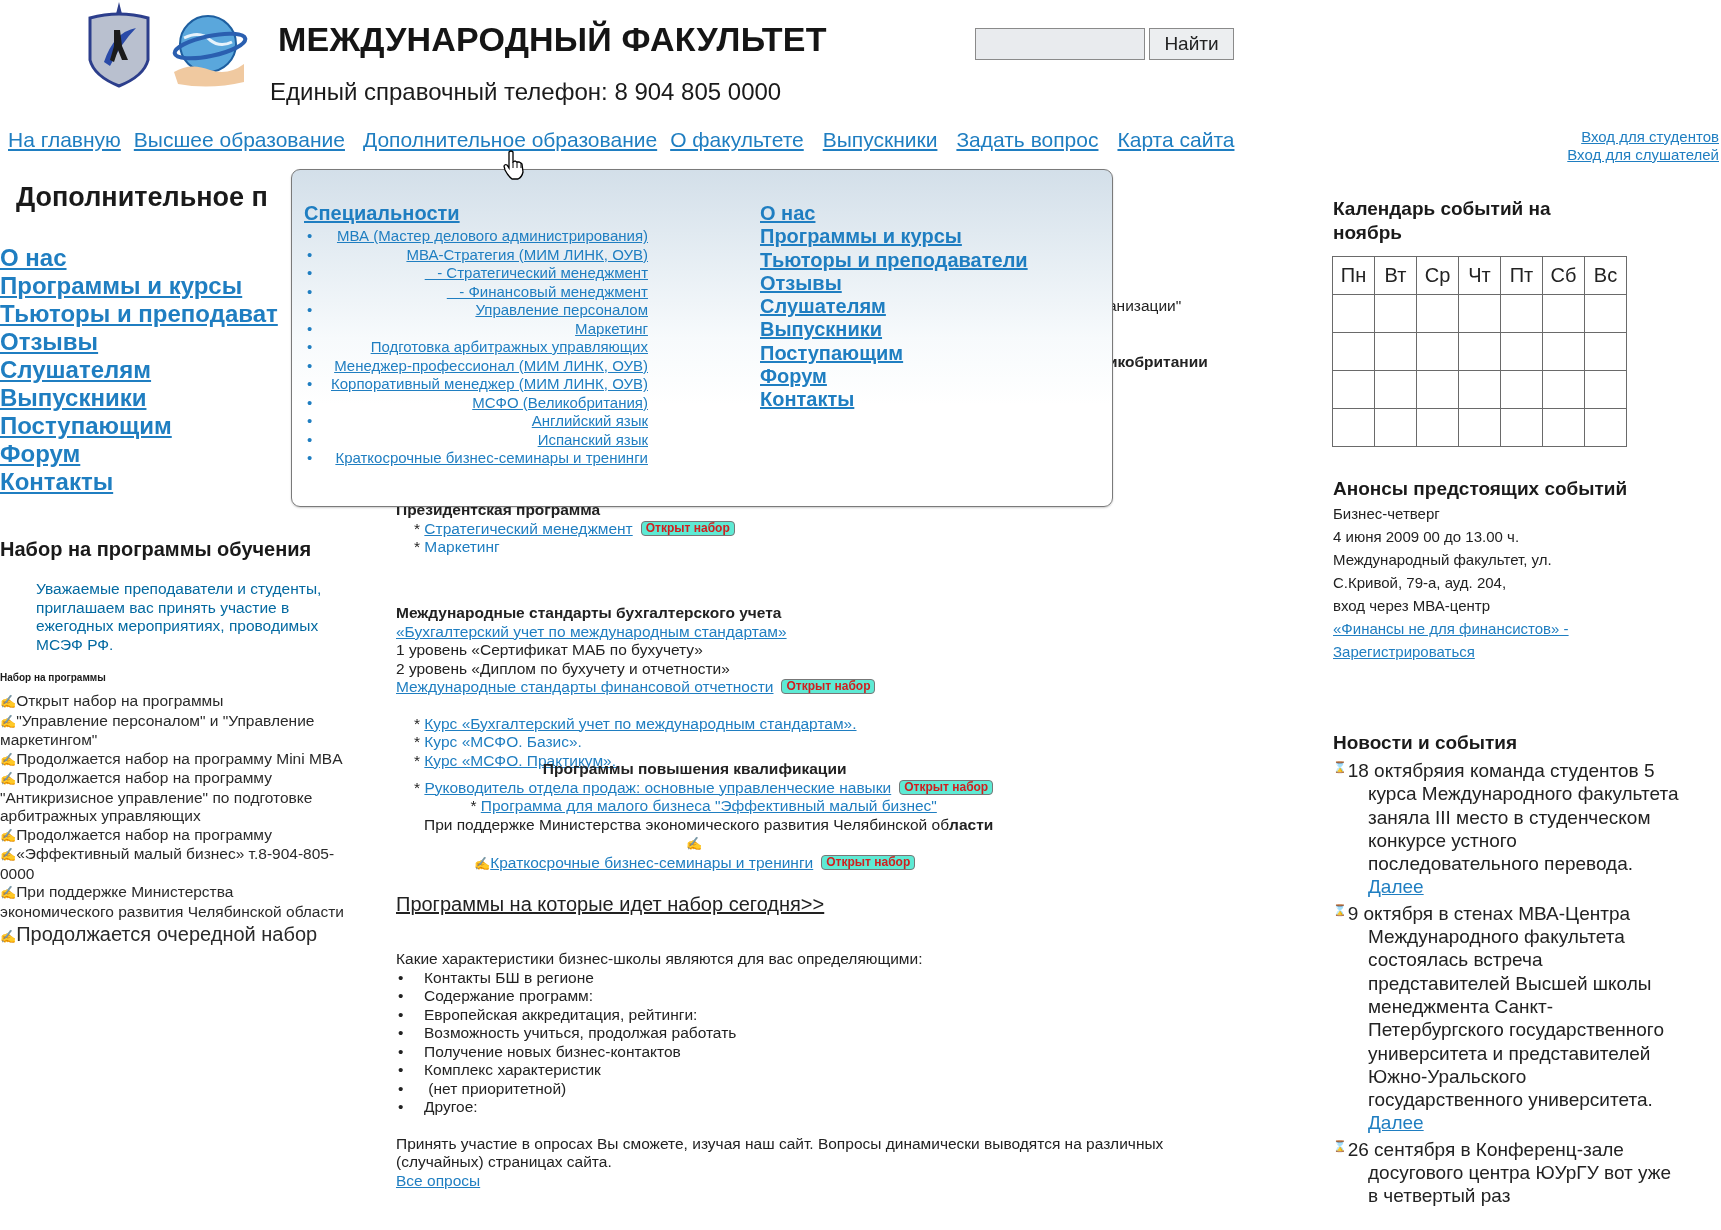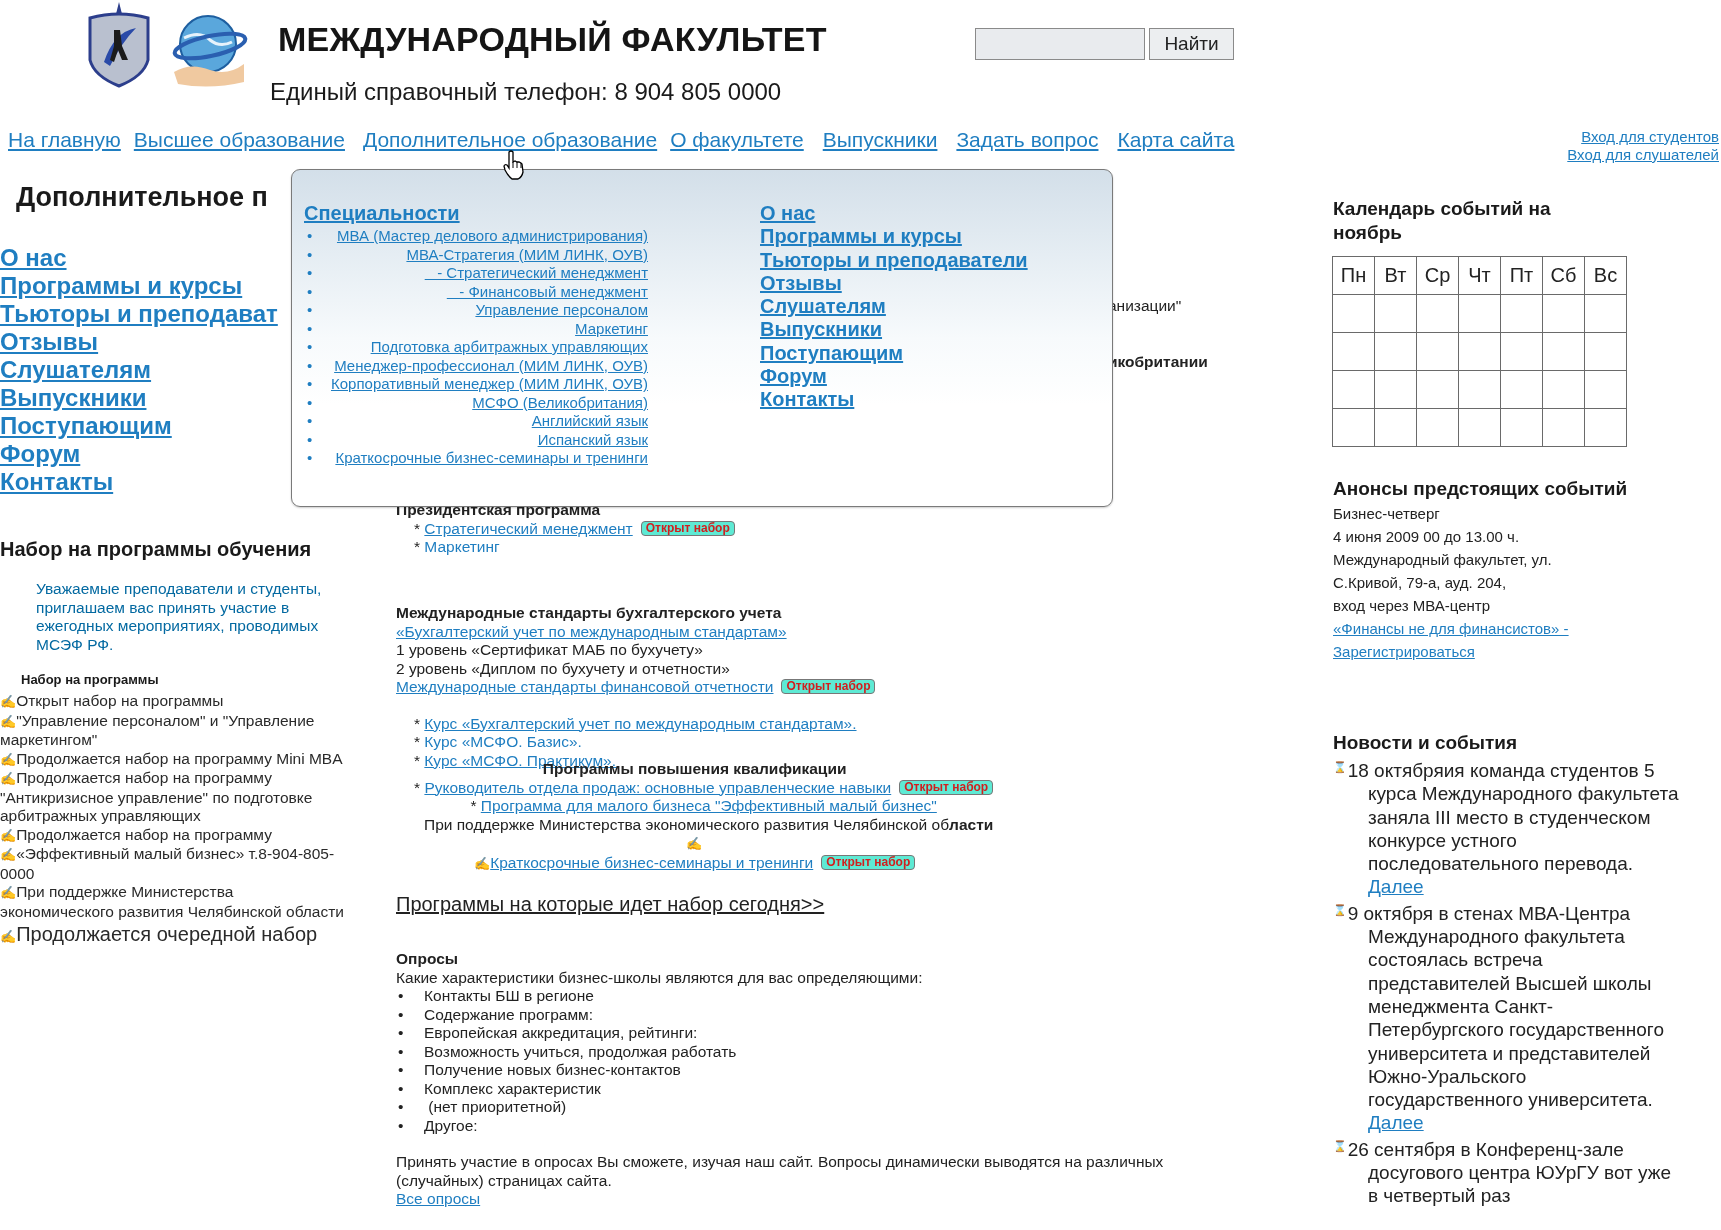"Набор на программы" .enroll-sub { font-size: 13px -> 10px; margin-left: 21px -> none }
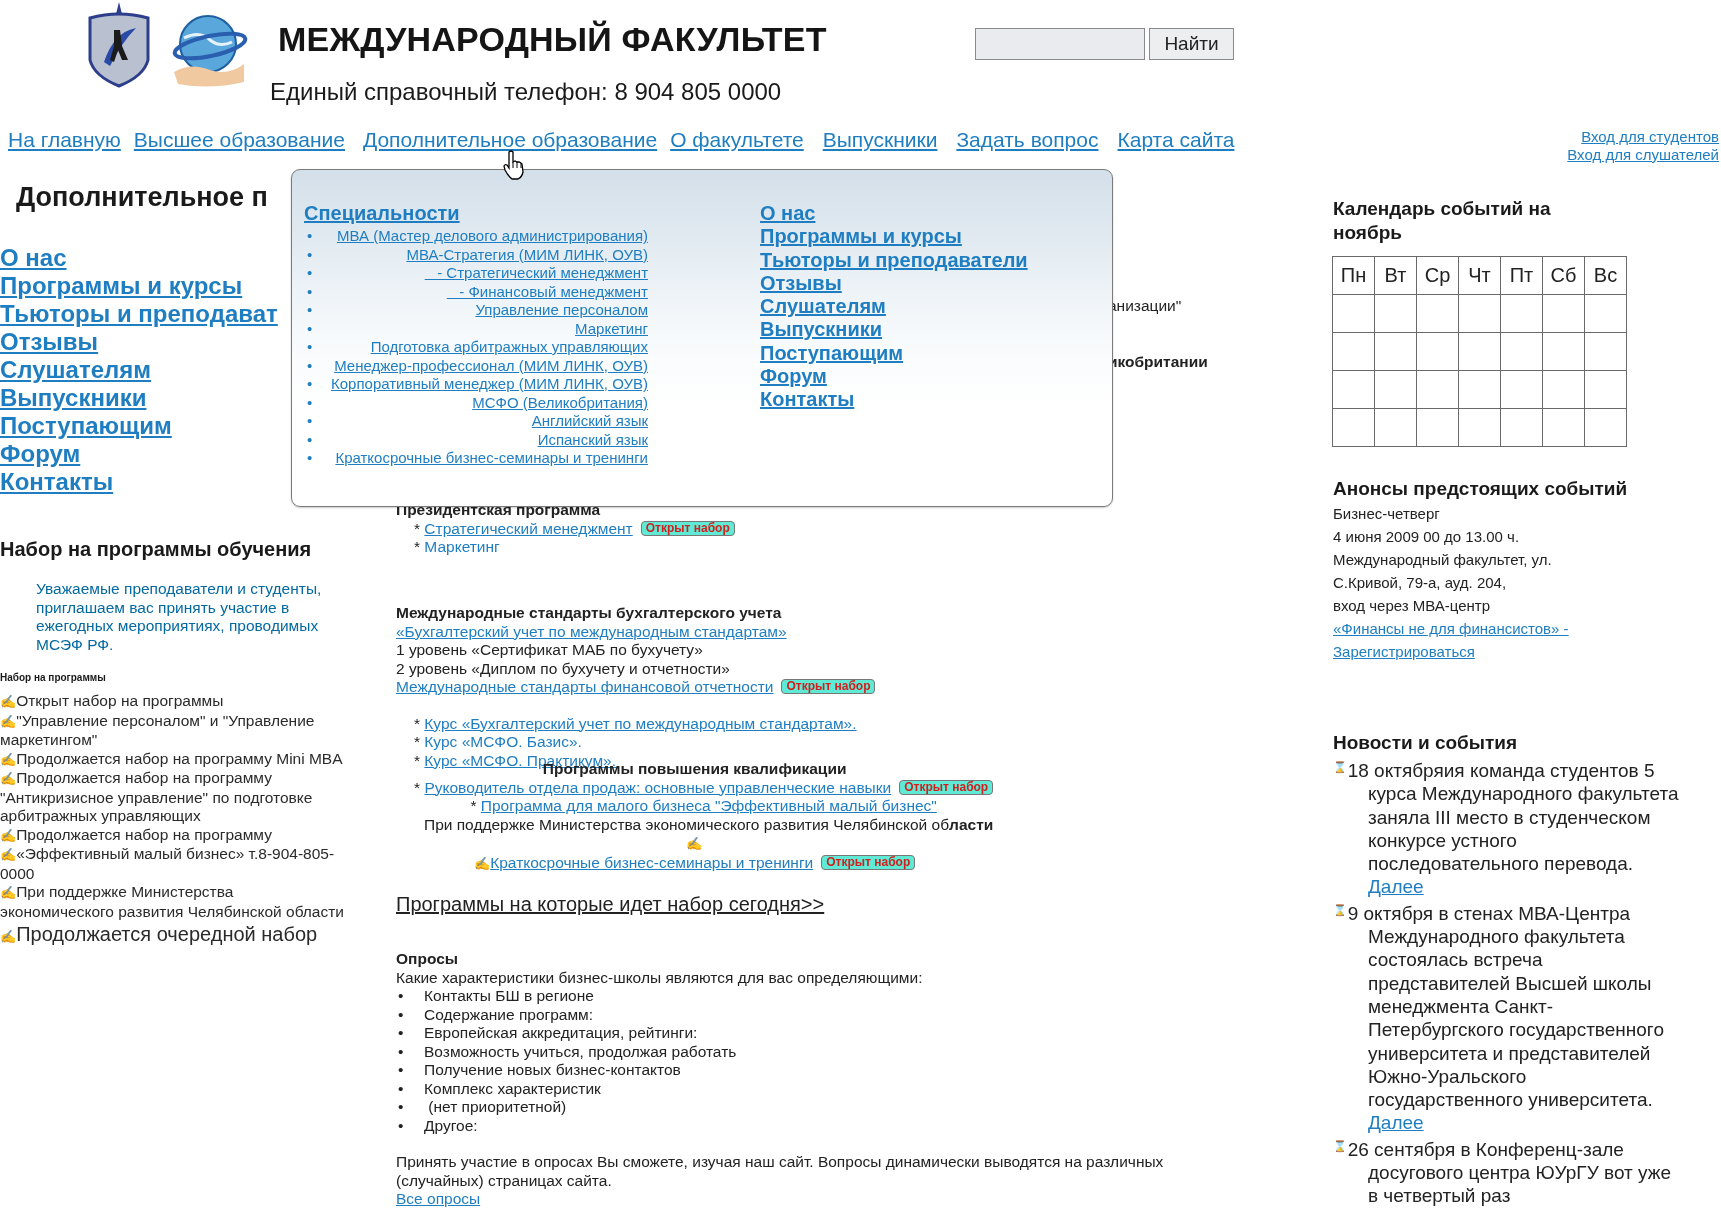"Опросы" div.bold { html: <div>Опросы</div> -> none }
